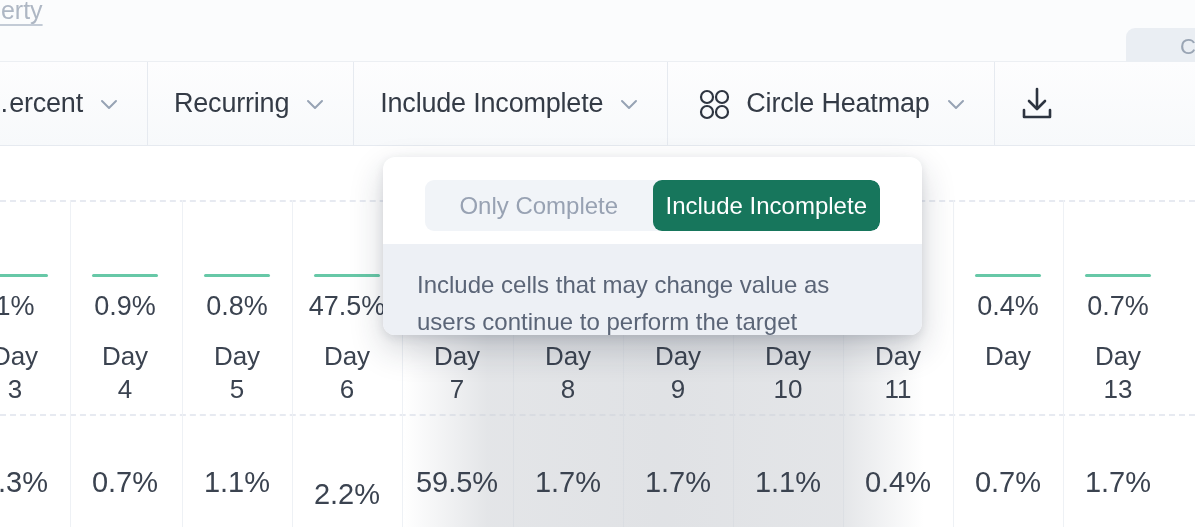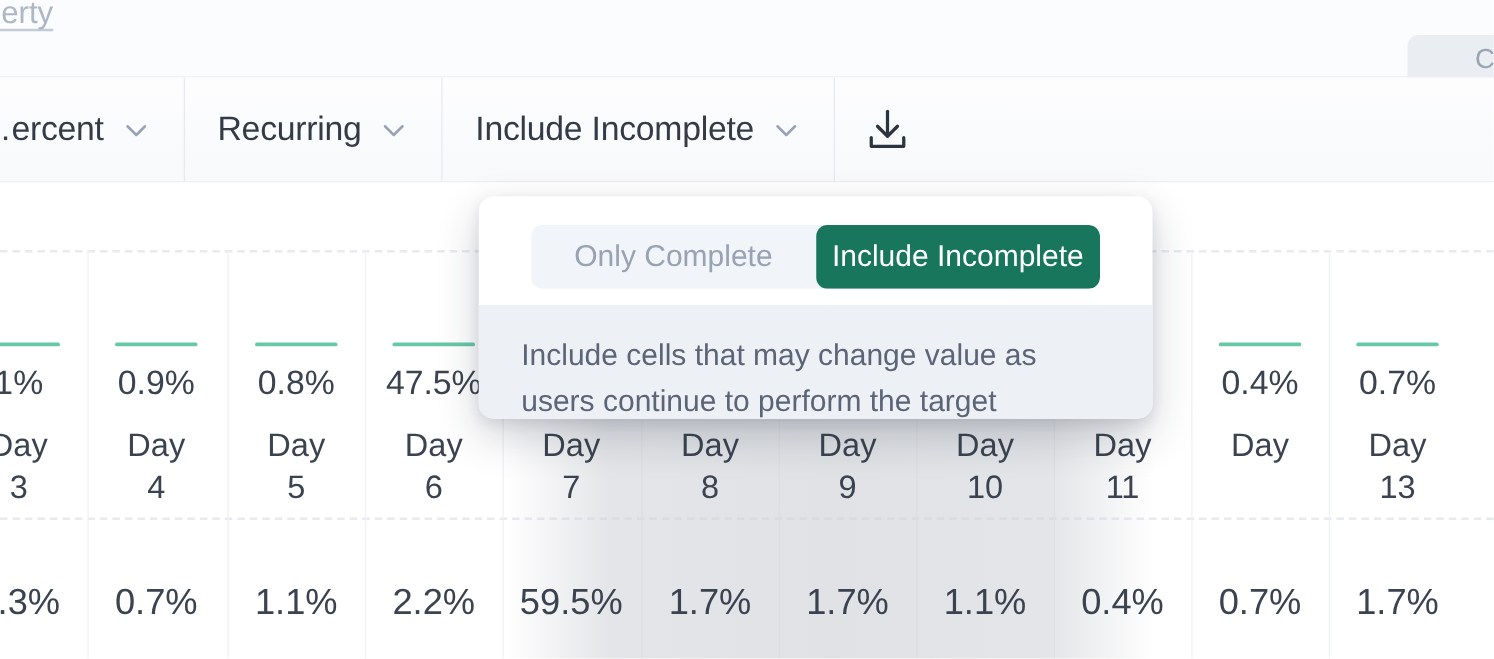"Circle Heatmap" div.tb-item { html: none -> <div> <span> <svg> <circle></circle> <circle></circle> <circle></circle> <circle></circle> </svg> </span> <span>Circle Heatmap</span> <span> <svg> <polyline></polyline> </svg> </span> </div> }
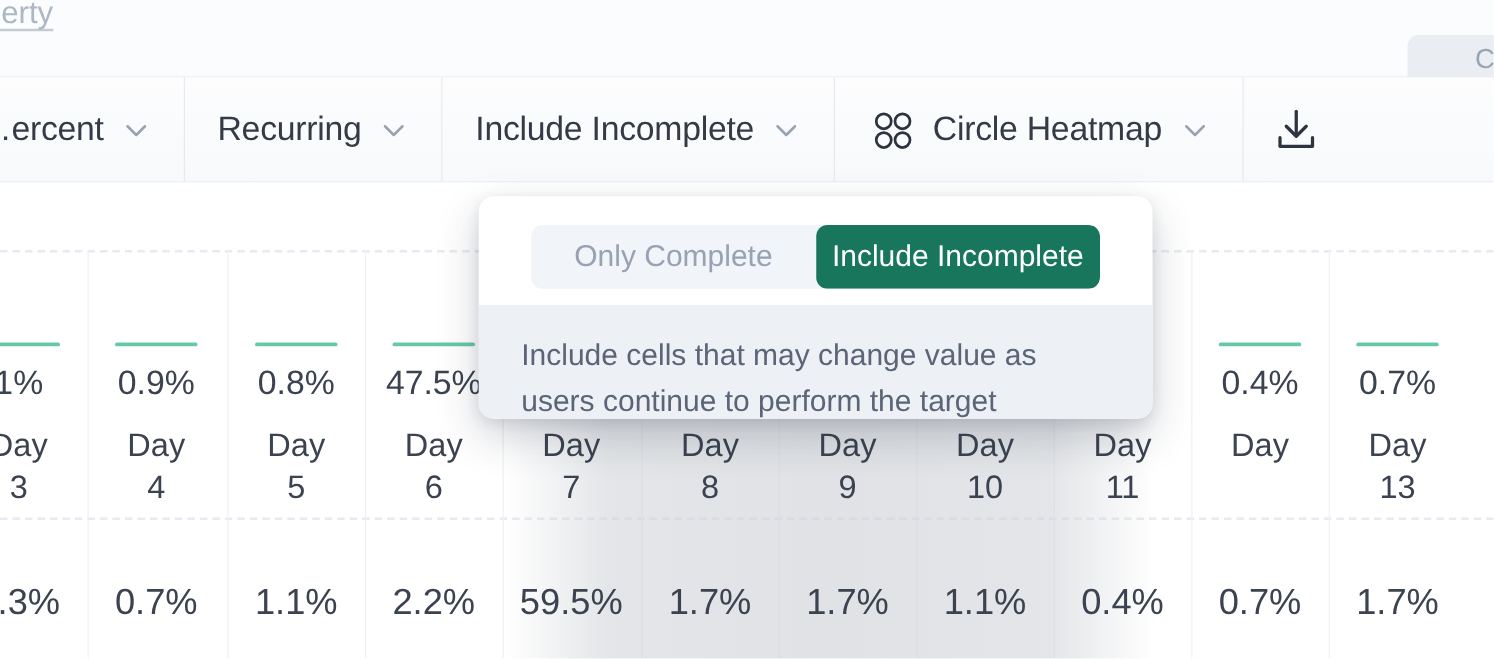"2.2%" div.cell { margin-top: none -> 12px }
